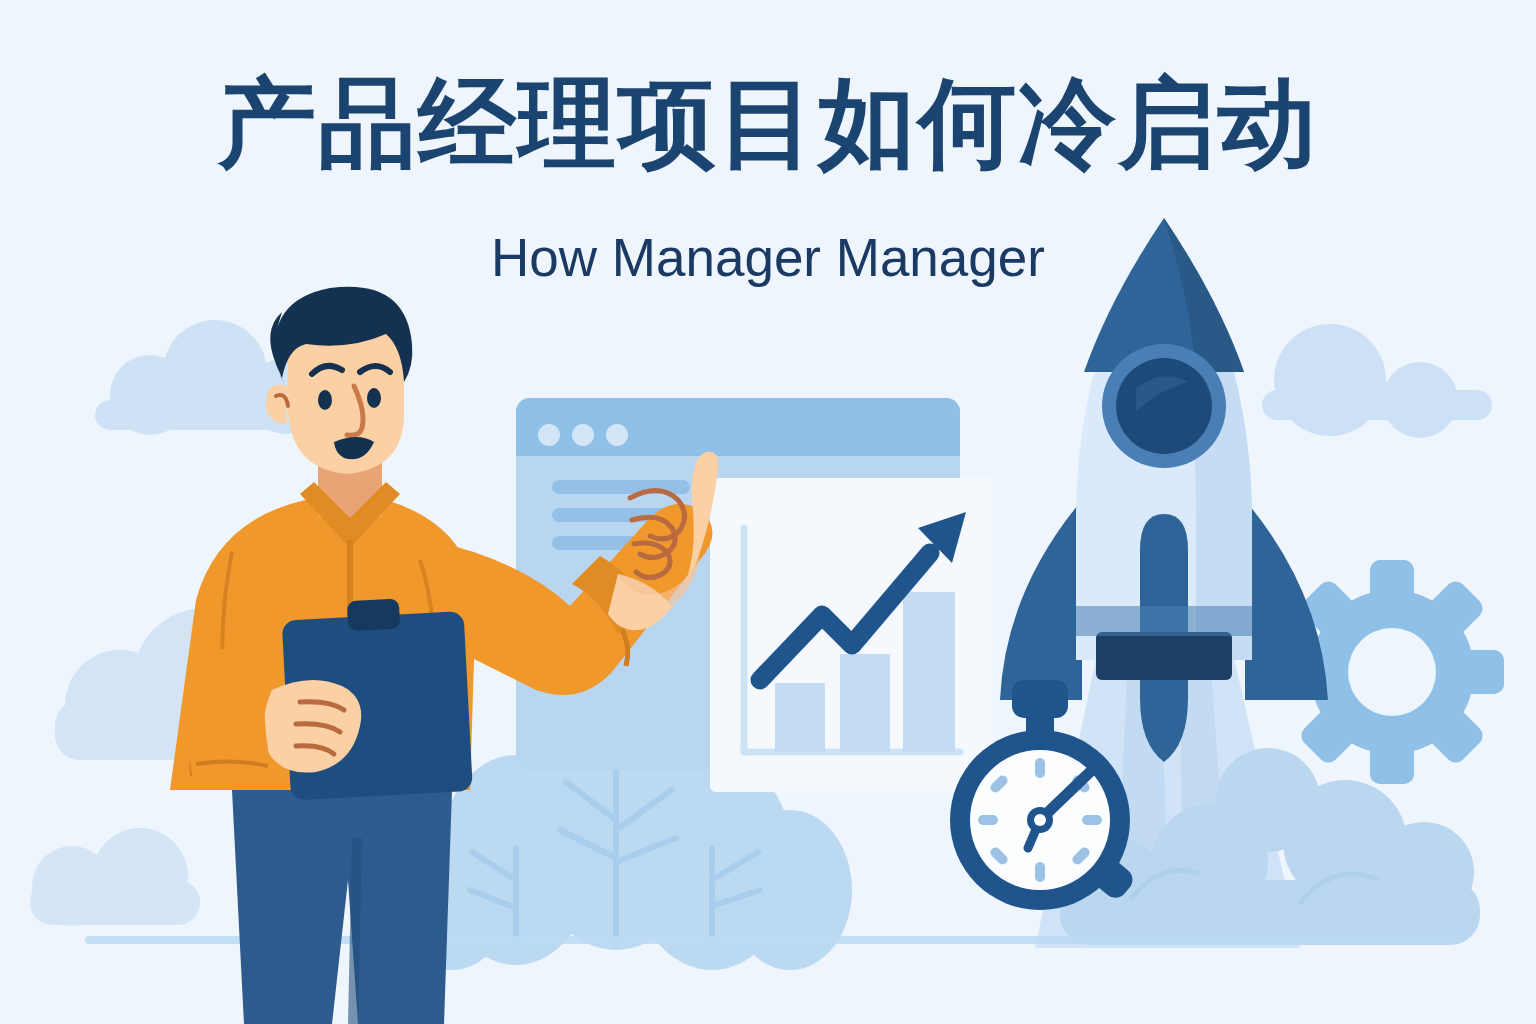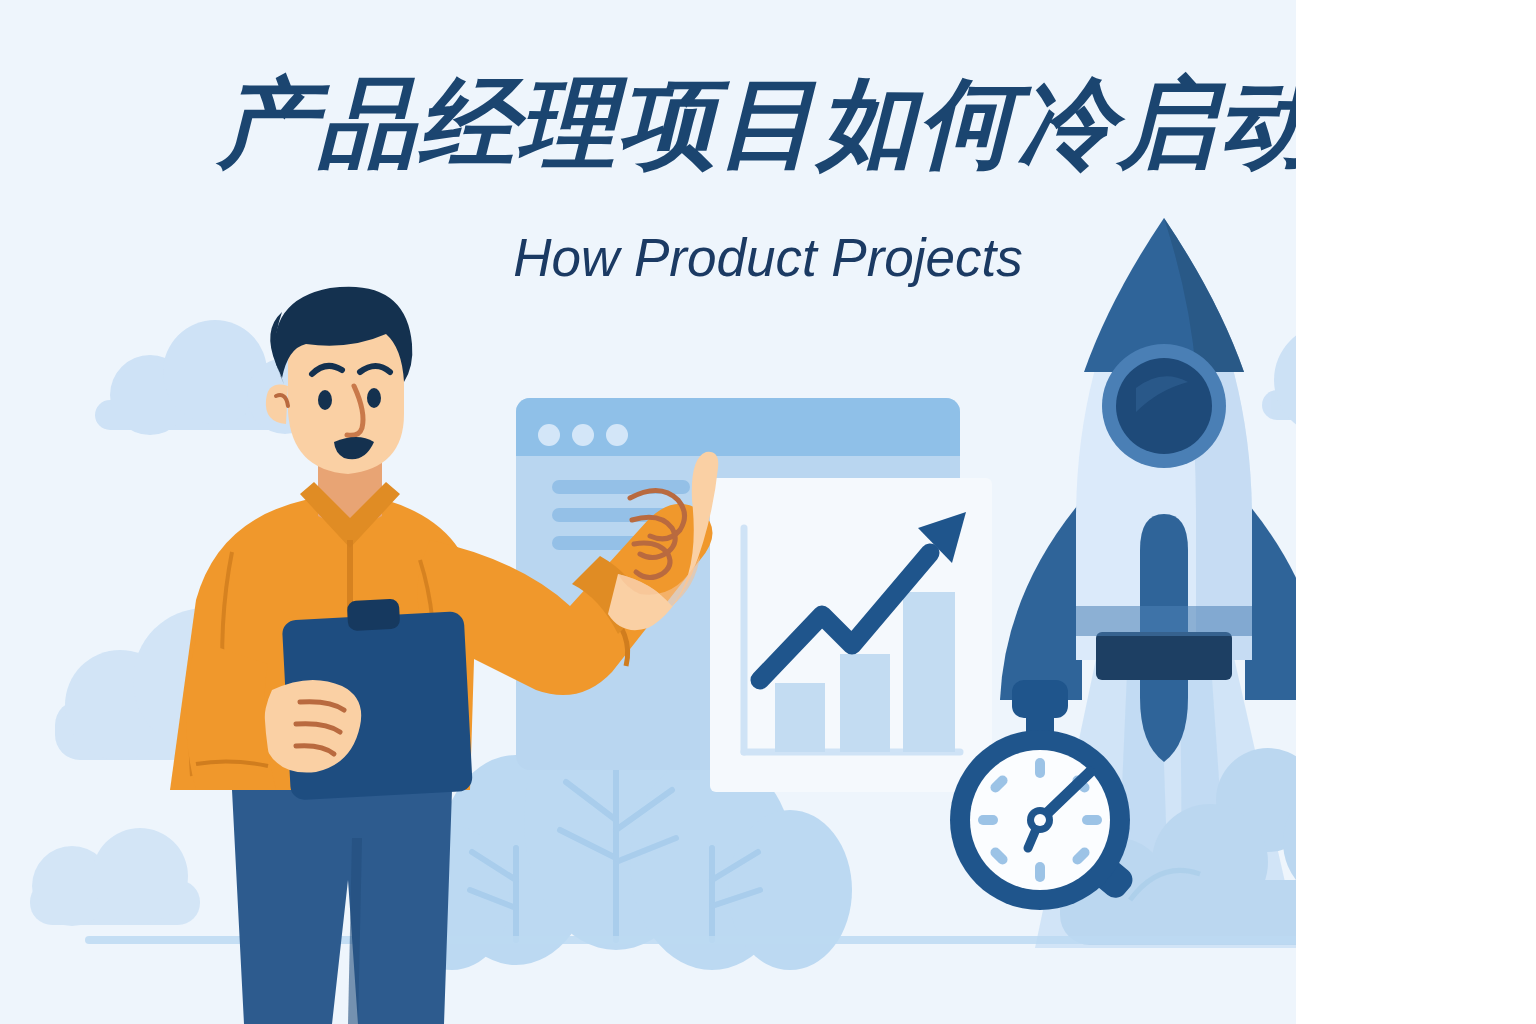"产品经理项目如何冷启动" #poster { font-style: italic -> none; width: 1296px -> 1536px }
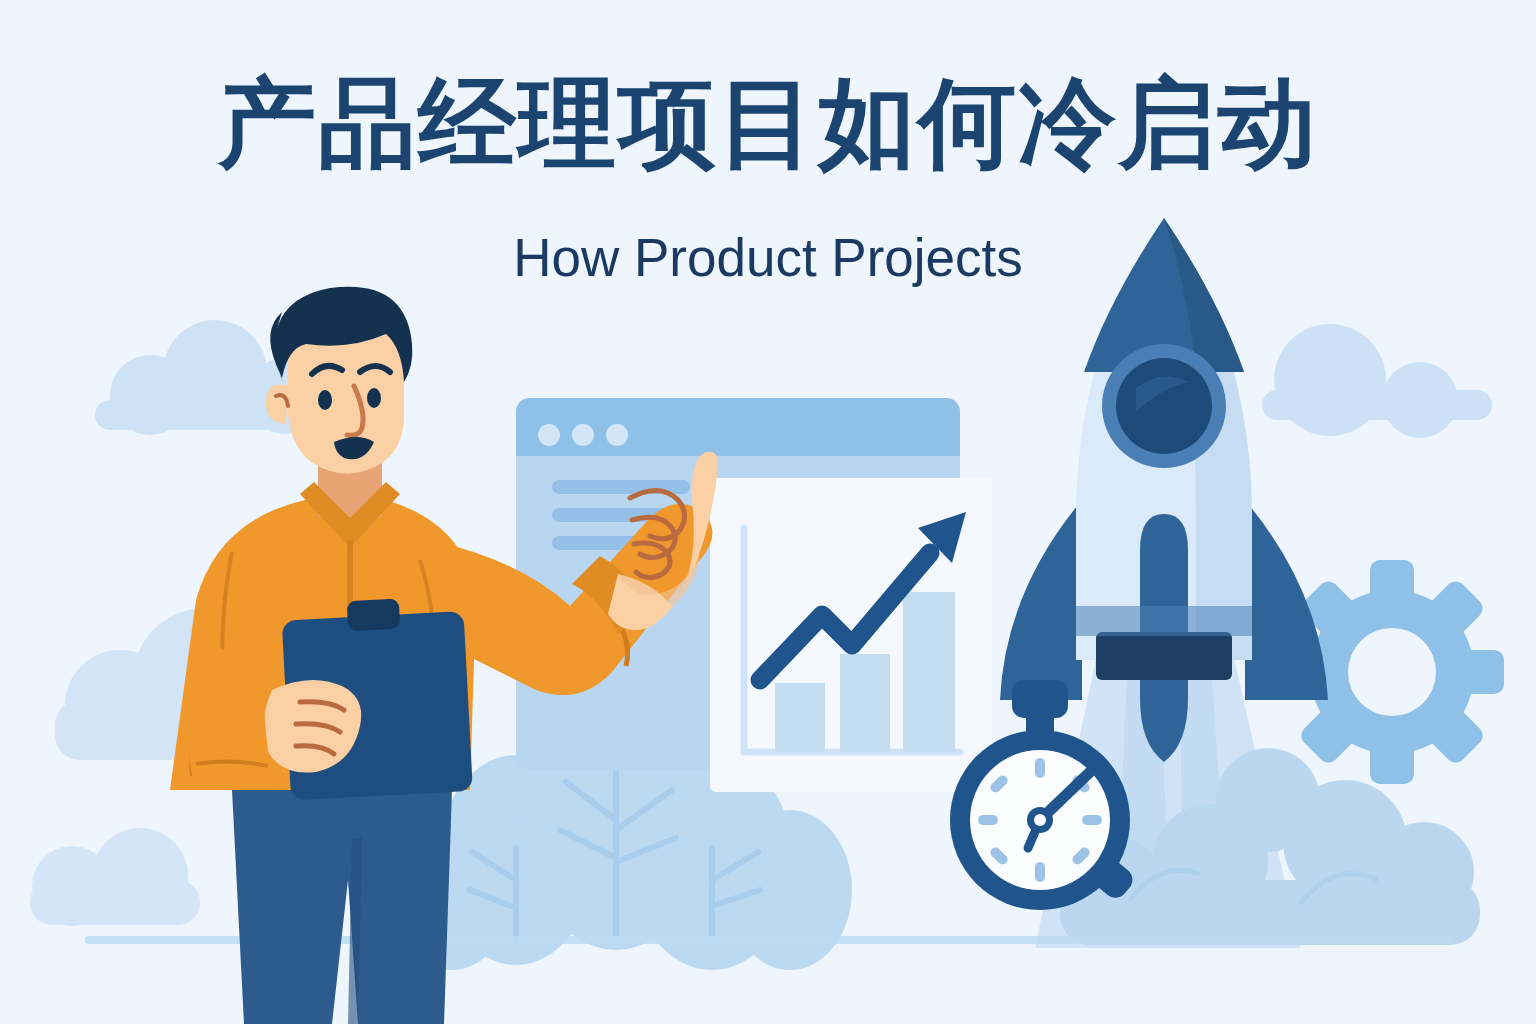"How Product Projects" span.ln { text: Product Projects -> Manager Manager }
